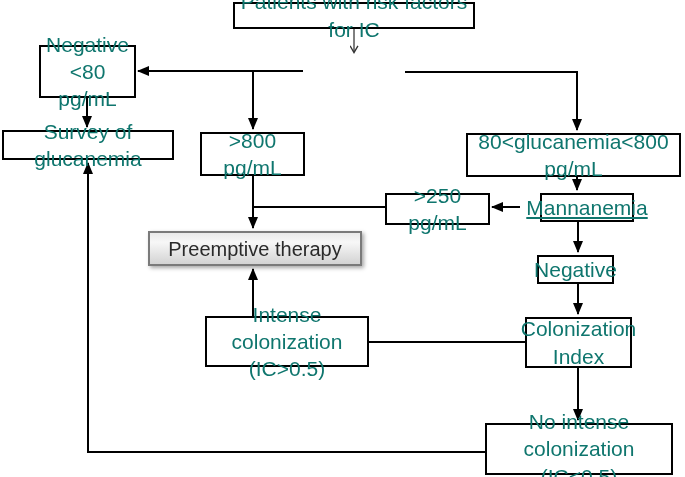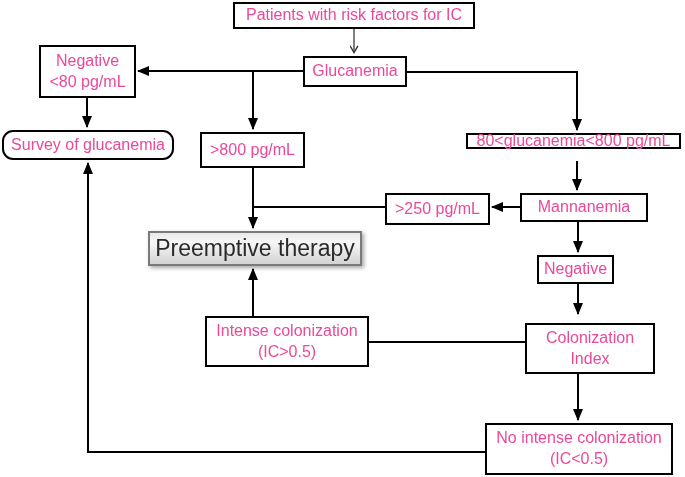"Patients with risk factors for" .node { color: #ec4899 -> #0f766e; font-size: 16px -> 21px }
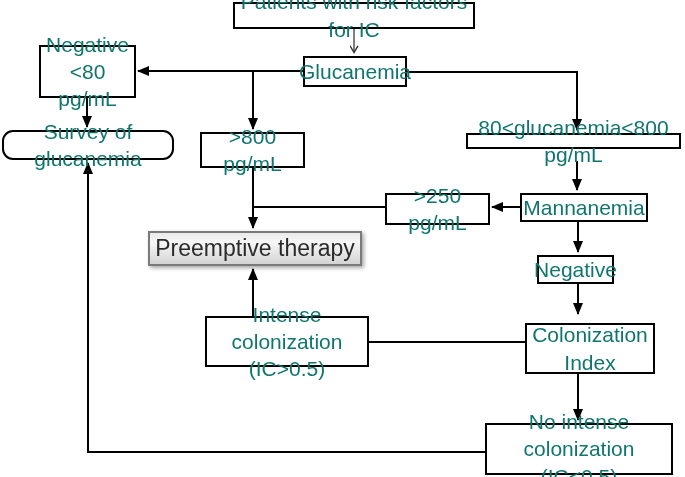"Glucanemia" div.node { html: <div>Glucanemia</div> -> none }
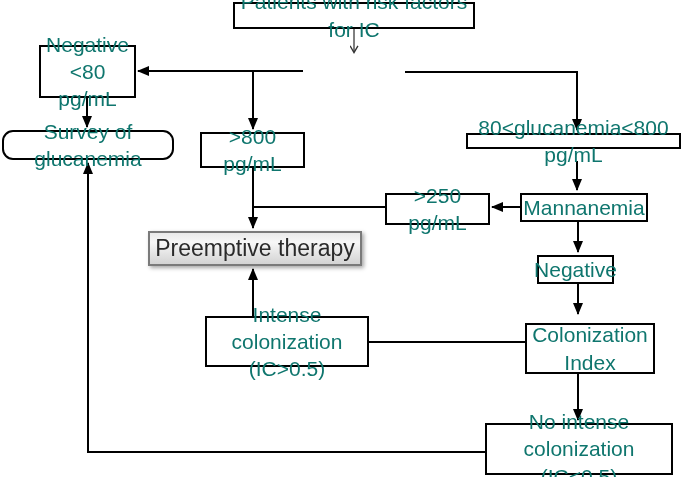"Survey of glucanemia" .n-survey { border-radius: 11px -> none }
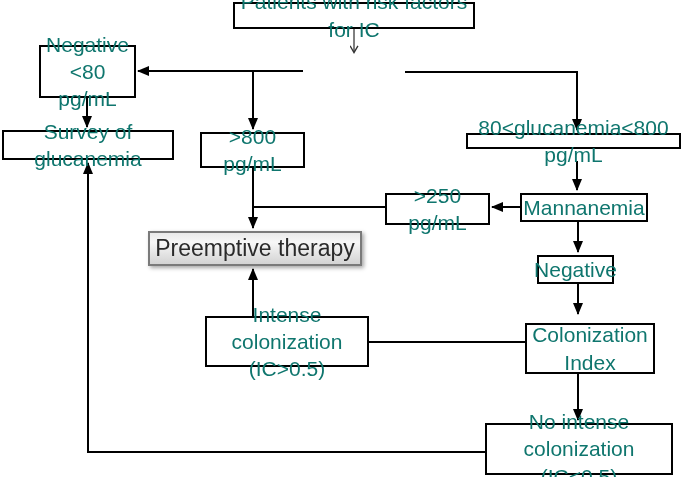">800 pg/mL" .n-gt800 { height: 36px -> 44px }
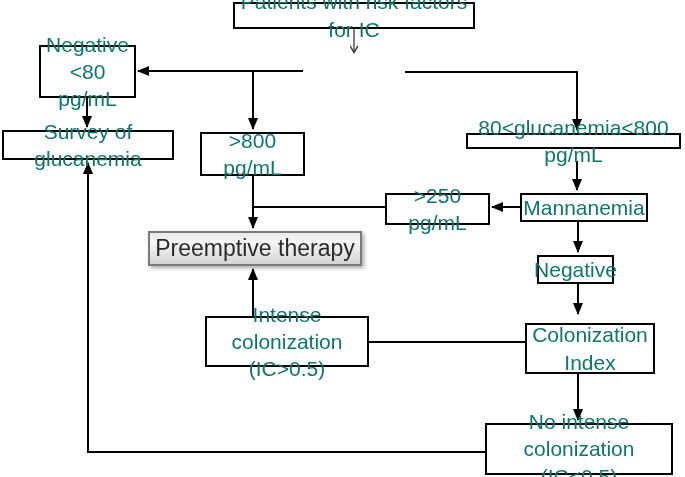"80<glucanemia<800 pg/mL" .n-range { height: 16px -> 44px }
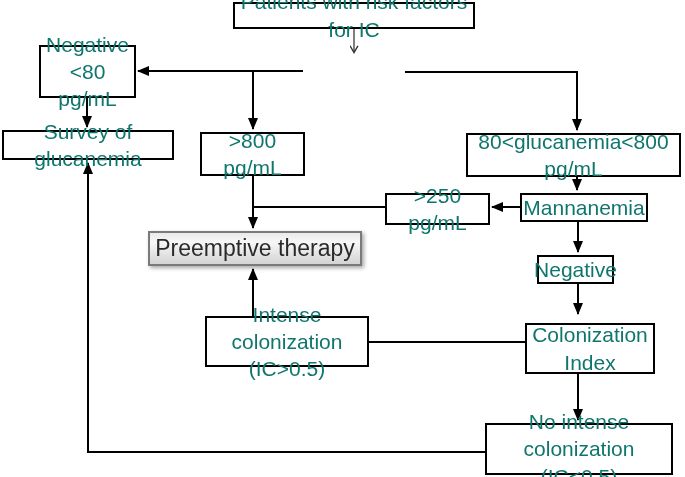"Mannanemia" .n-mannanemia { left: 520px -> 540px; text-decoration: none -> underline; width: 128px -> 94px }
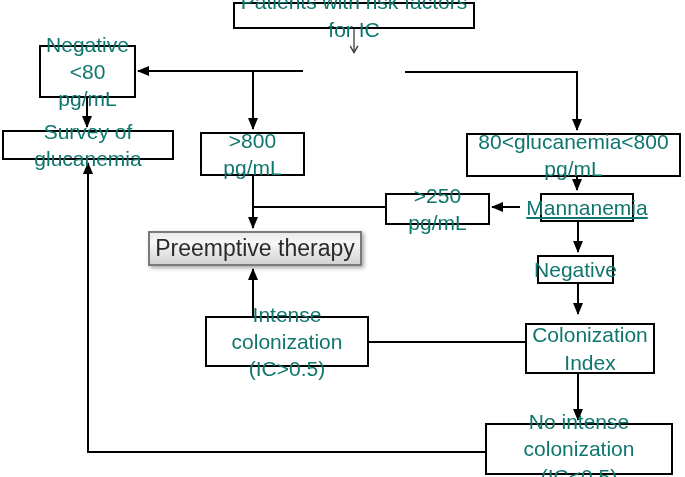"Preemptive therapy" .node.accent { font-size: 23px -> 20px }
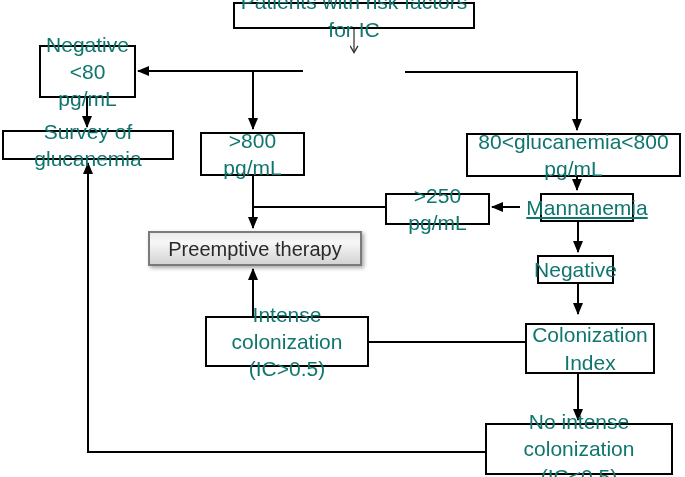"Colonization" .n-colindex { margin-top: 6px -> none; width: 130px -> 107px }
